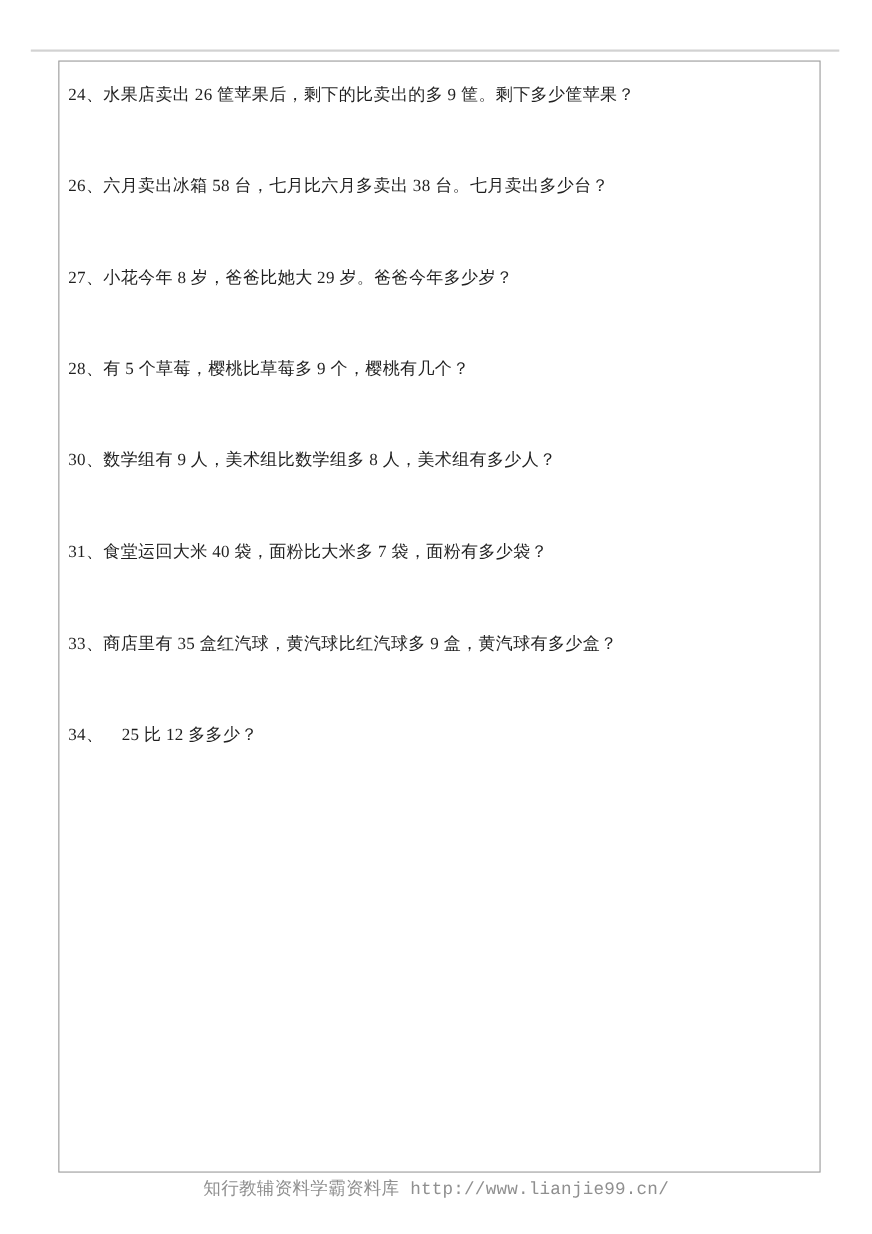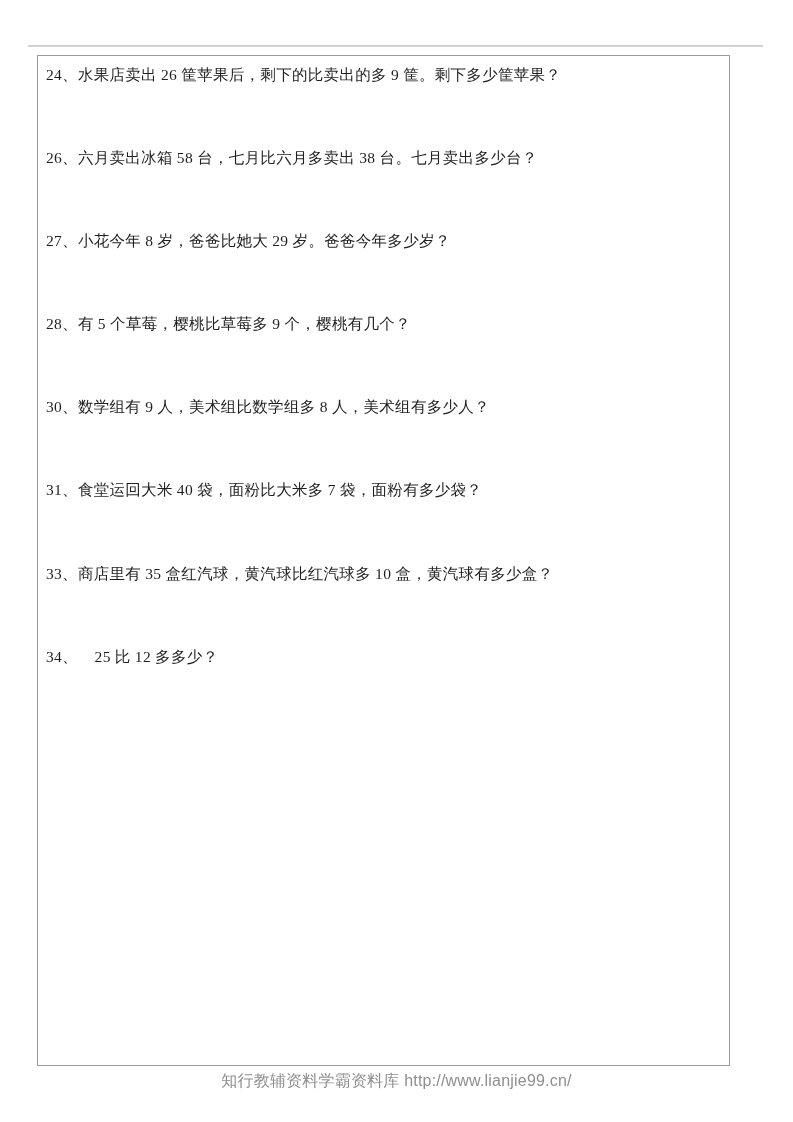"24、水果店卖出 26 筐苹果后，剩下的比卖出的多 9 筐。剩下多少筐苹果？" .worksheet-box { left: 37px -> 53px; padding: 8px 10px 0 8px -> 20px 10px 0 8px }
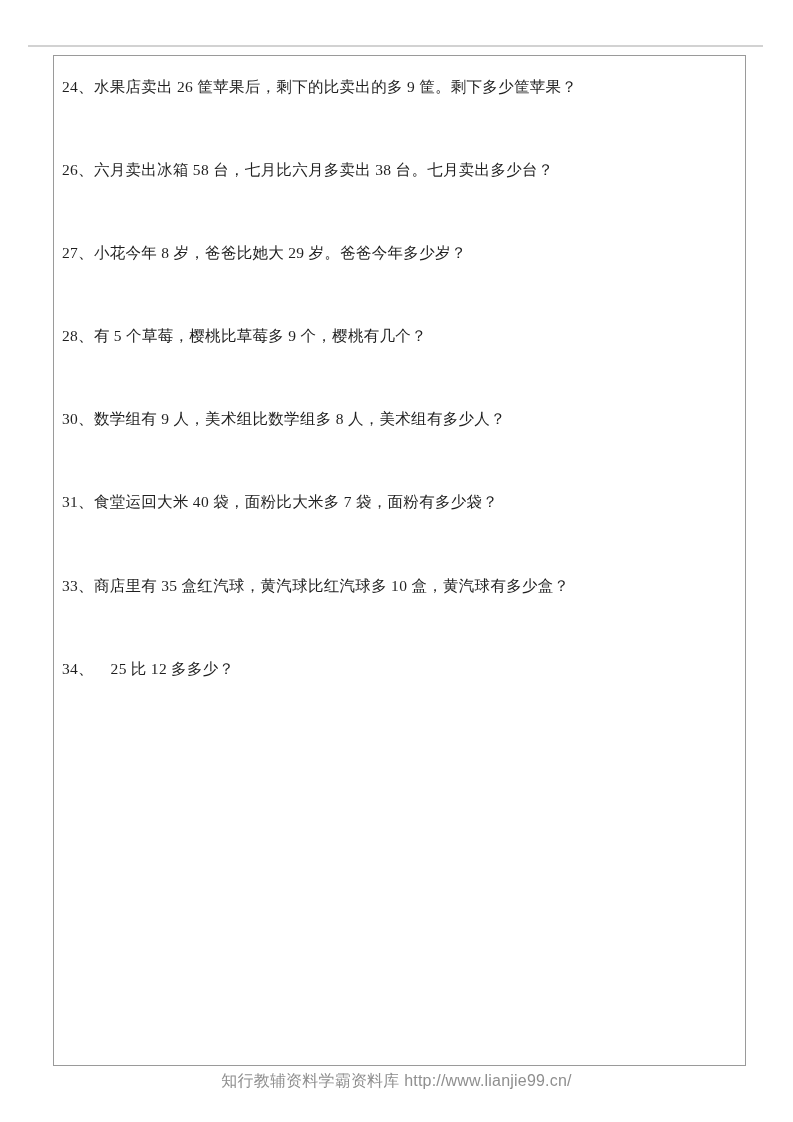"33、商店里有 35 盒红汽球，黄汽球比红汽球多 10 盒，黄汽球有多少盒？" div.question { text: 10 -> 9 }
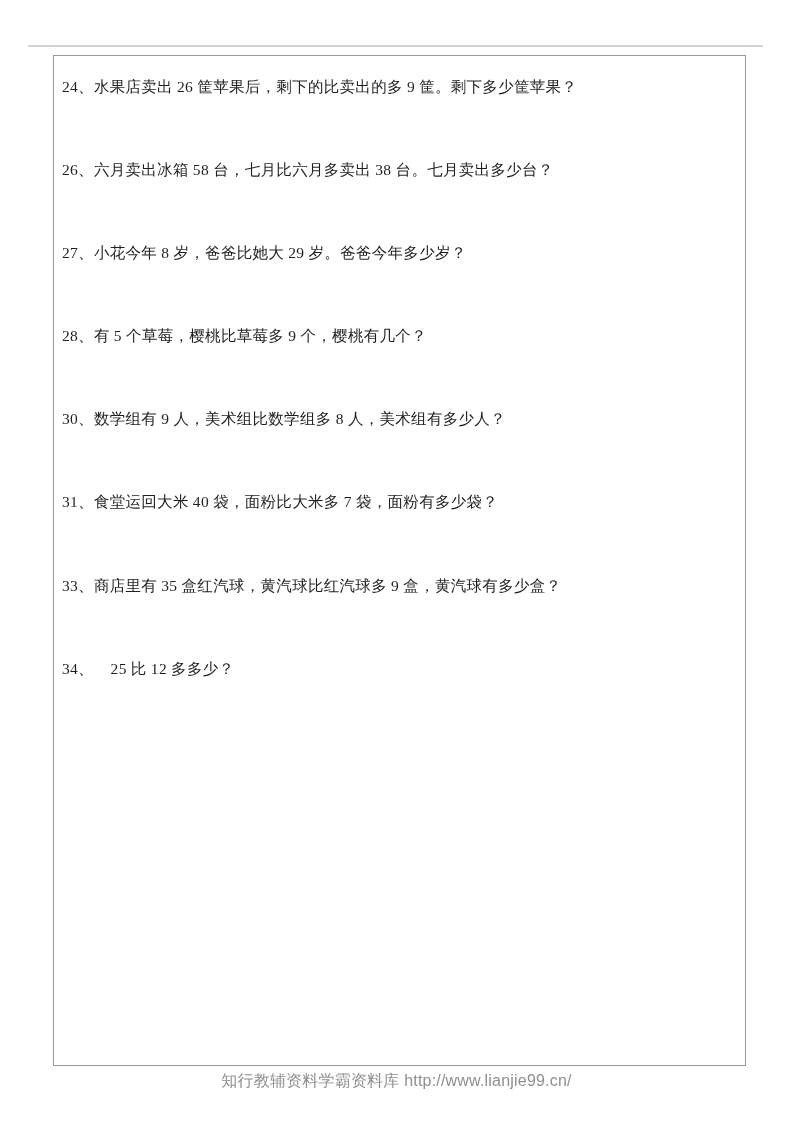"知行教辅资料学霸资料库 http://www.lianjie99.cn/" .page-footer { font-family: Liberation Sans, sans-serif -> Liberation Mono, monospace }
